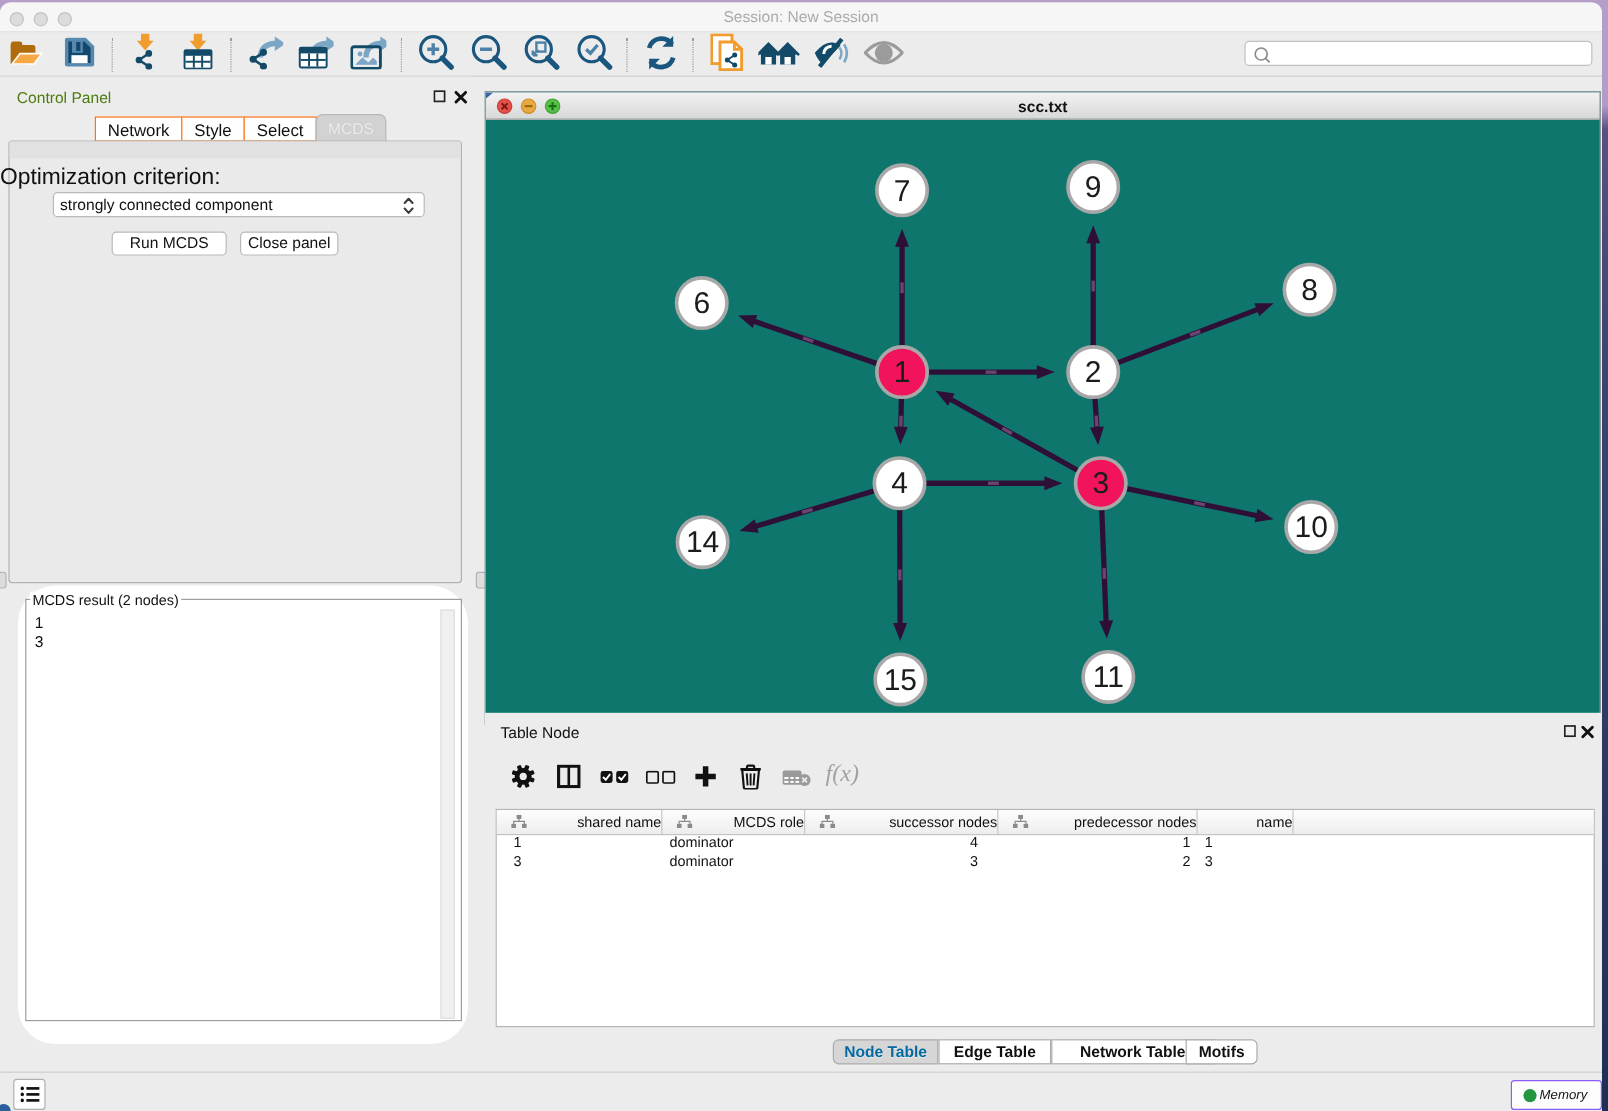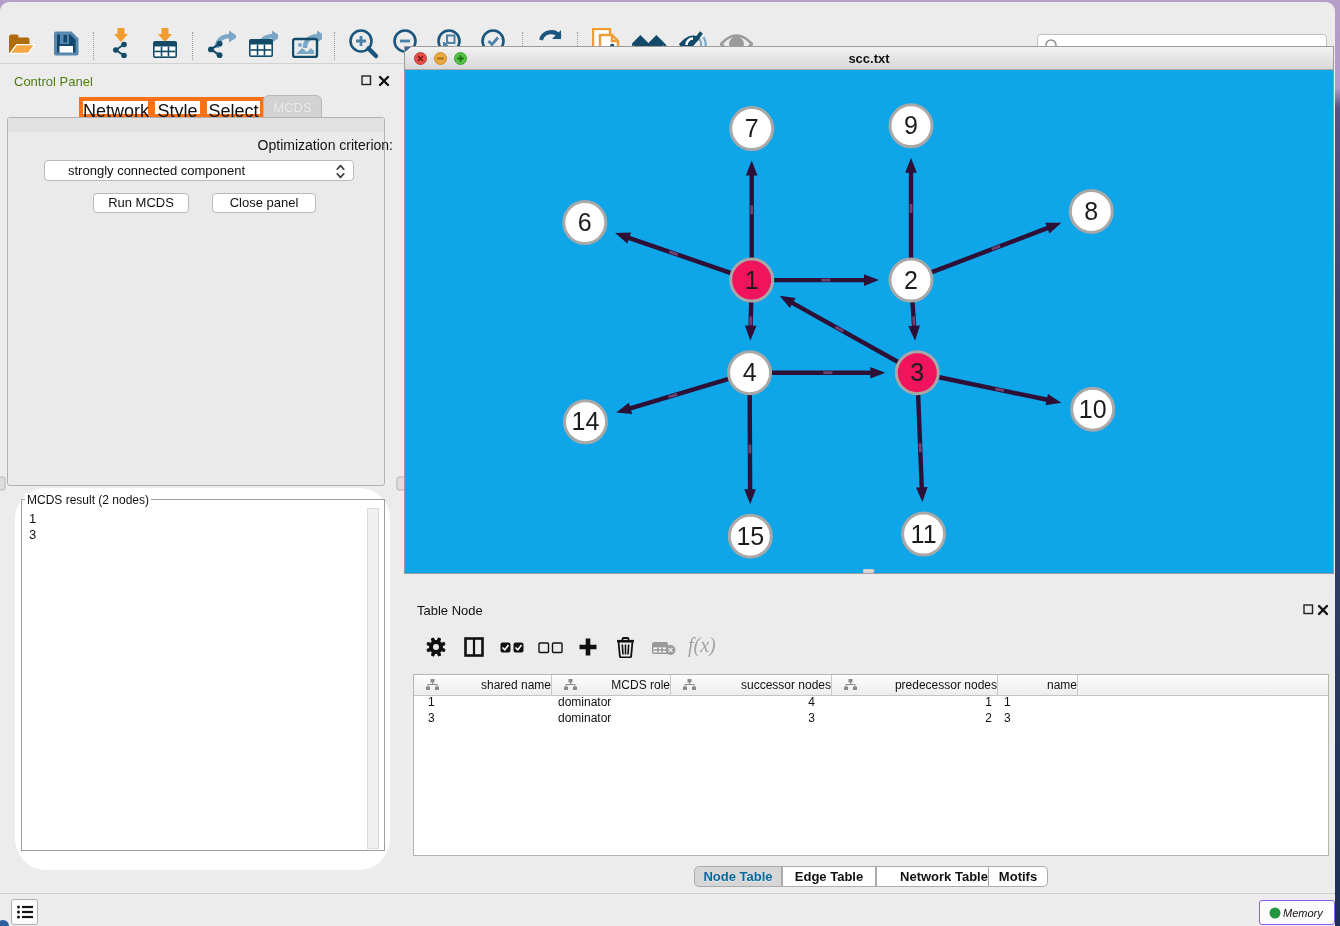"Session: New Session" div { html: none -> <div> <div></div> <div></div> <div></div> <div>Session: New Session</div> </div> }
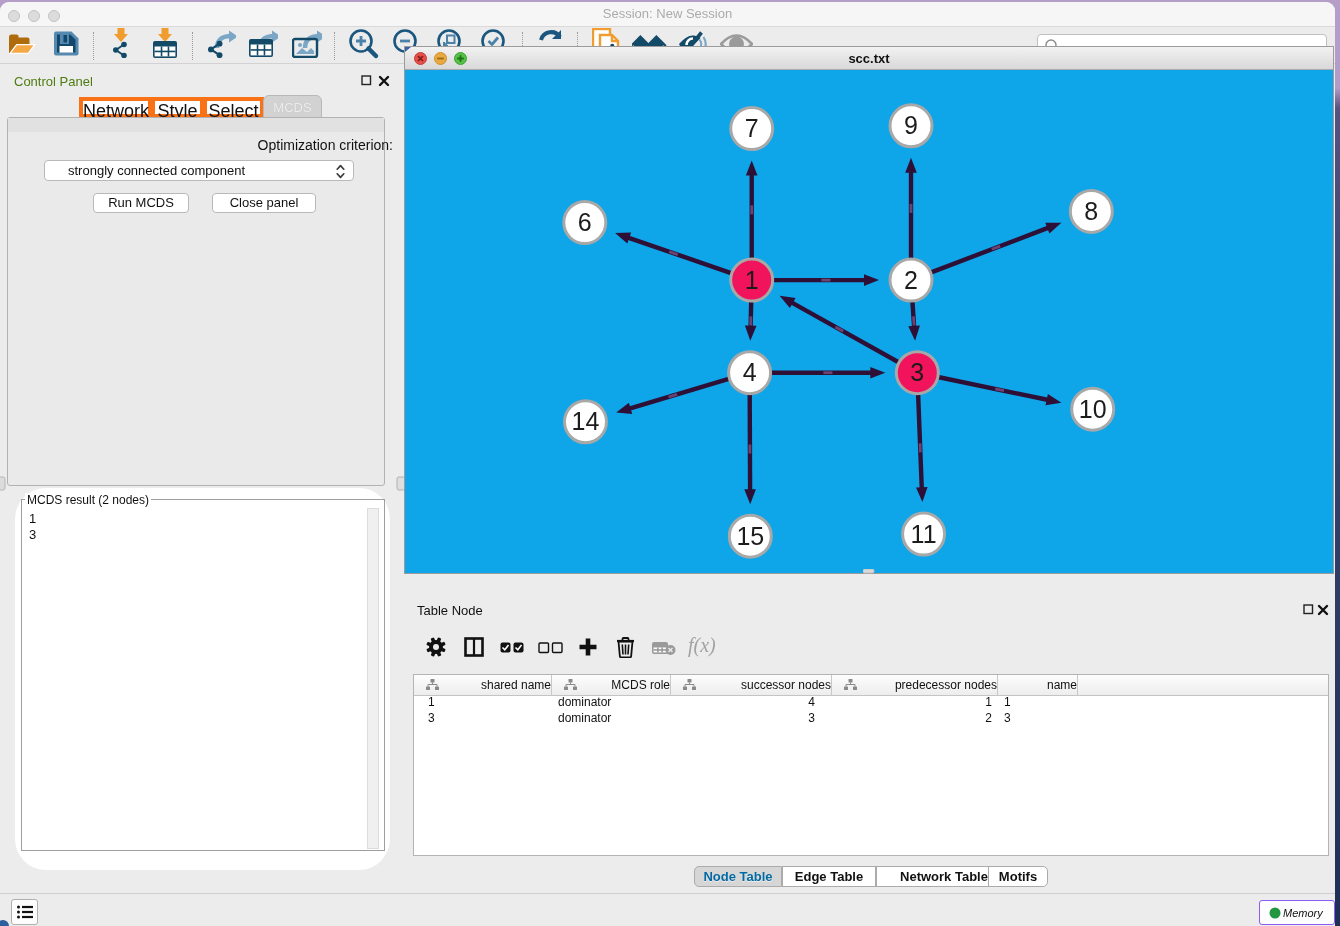"scc.txt" #netframe { background: #0ea5e9 -> #0f766e; top: 44px -> 74px }
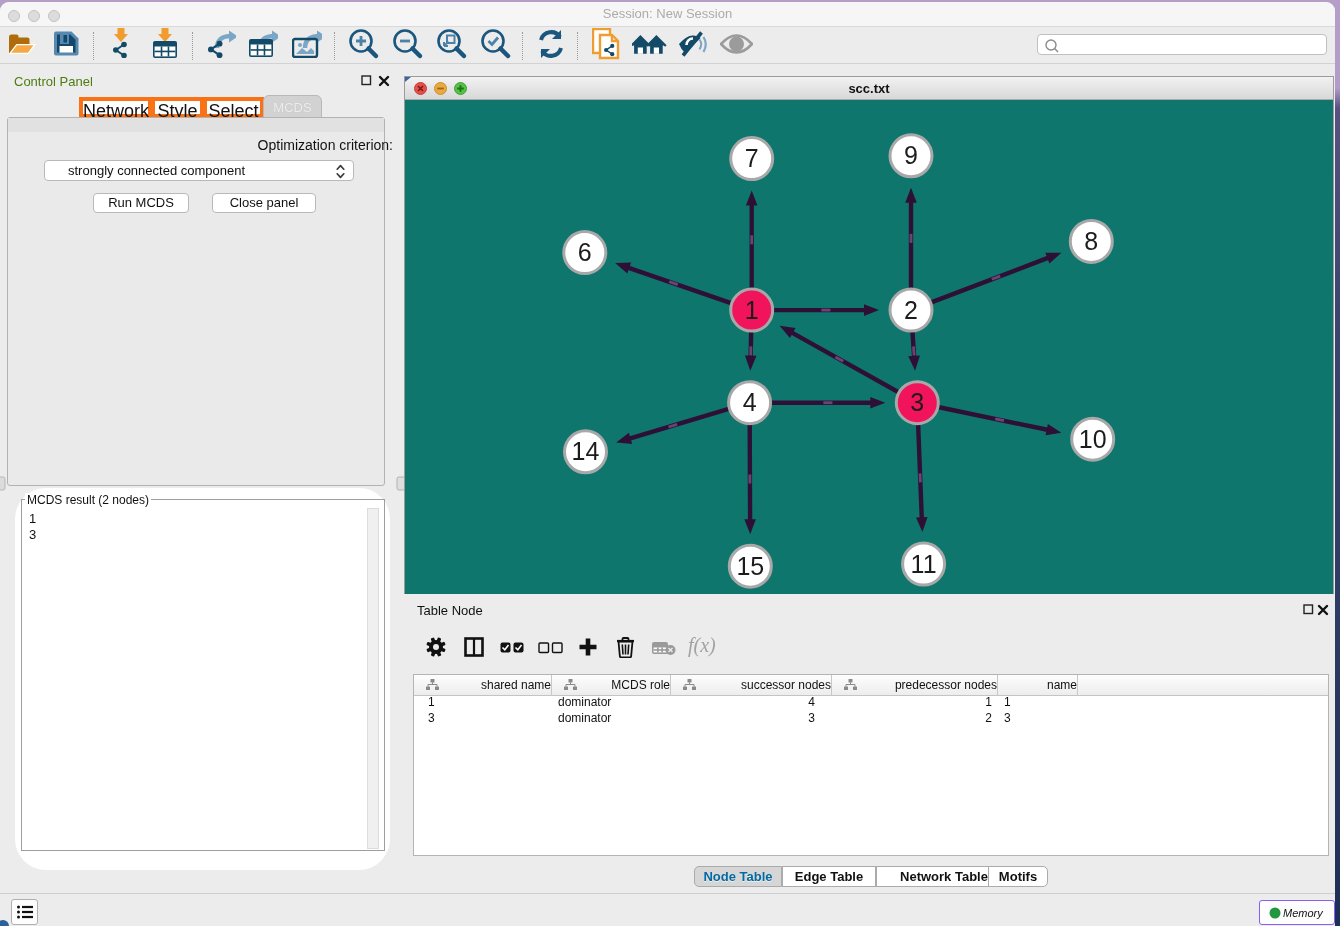"Network" .tab { border: 4px solid #f97316 -> 1px solid #f97316; font-size: 18px -> 14px }
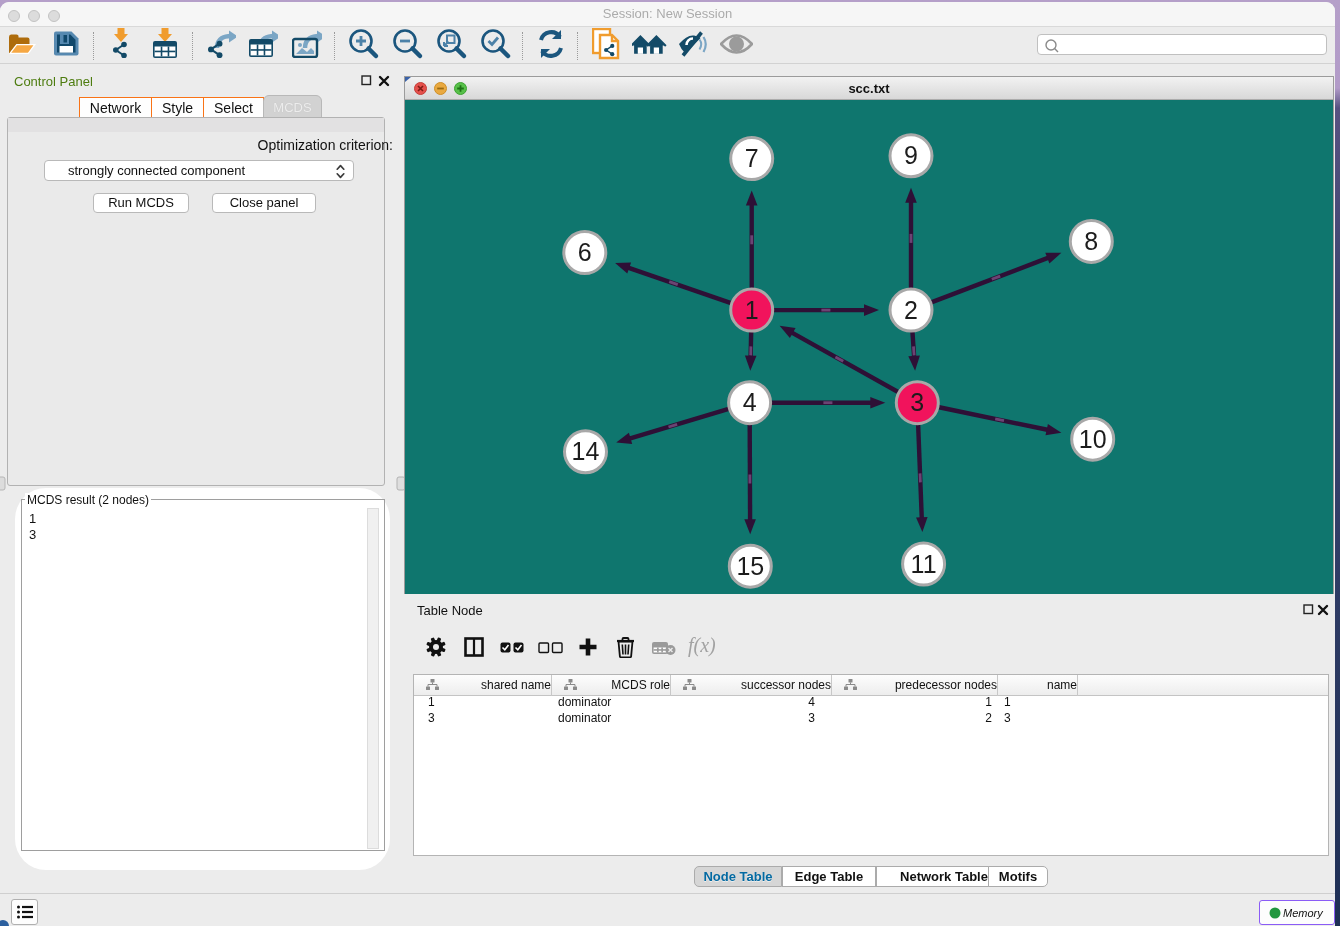"Optimization criterion:" #optlabel { font-size: 14px -> 19px; text-align: right -> left }
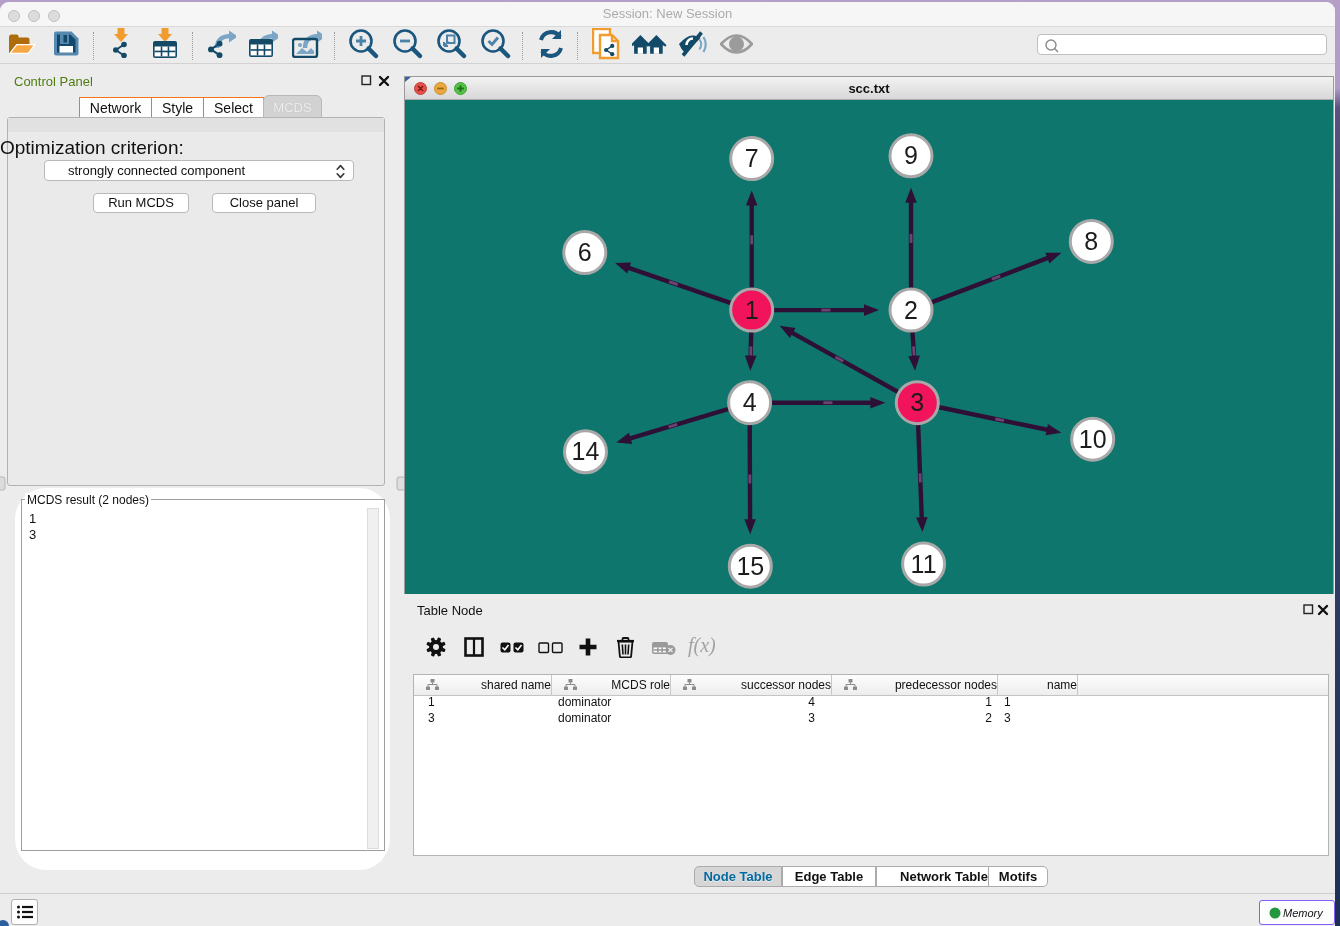"strongly connected component" #dropdown { padding-left: 23px -> 5px }
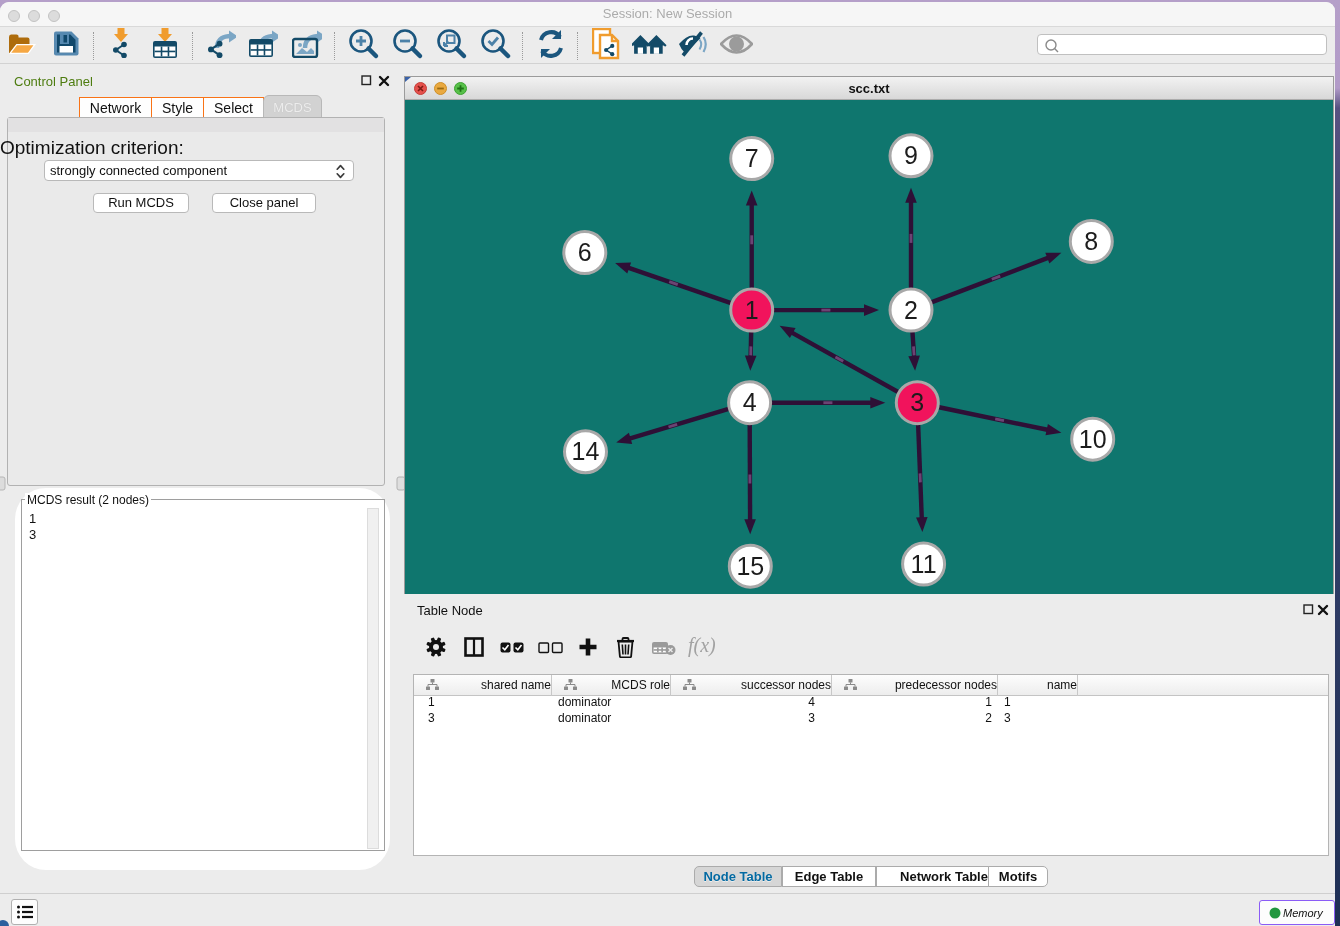"Close panel" div.btn { left: 212px -> 200px; width: 104px -> 82px }
